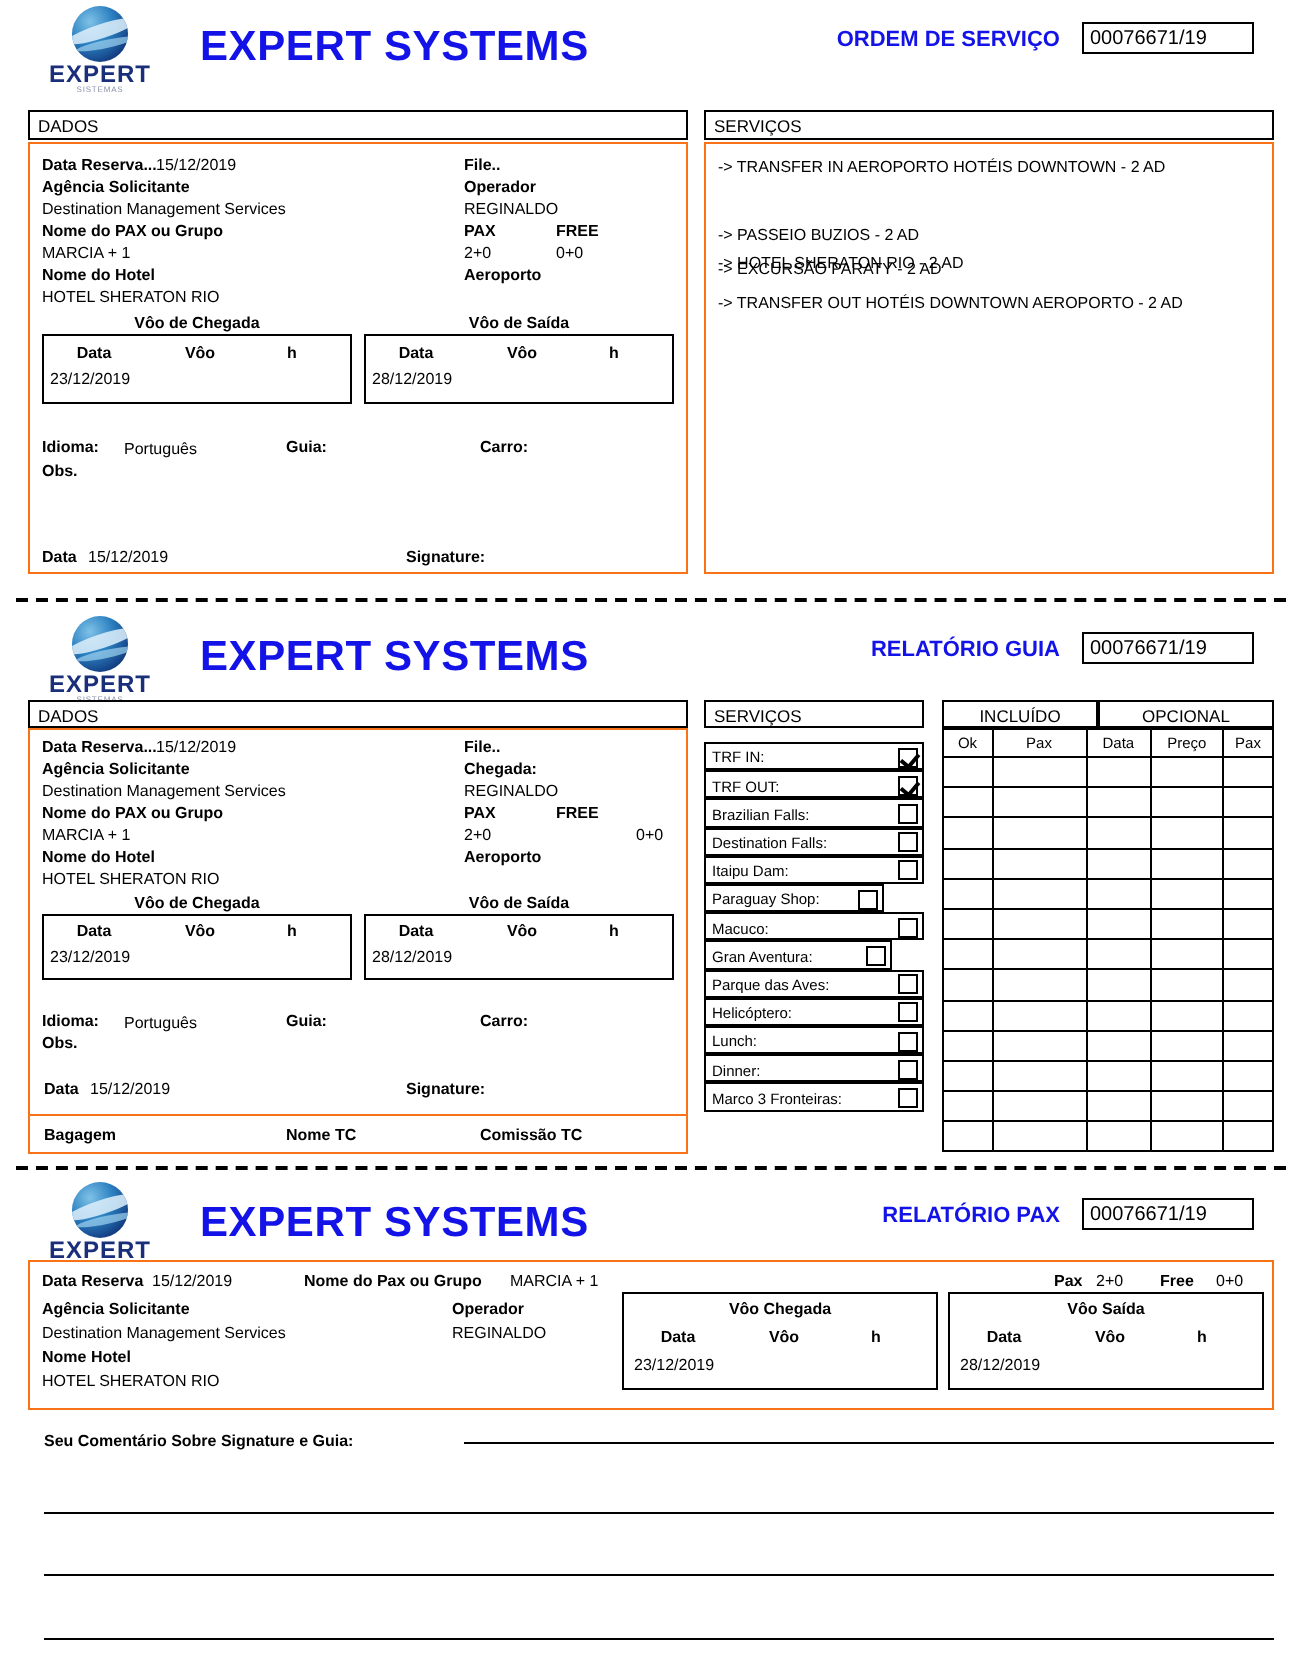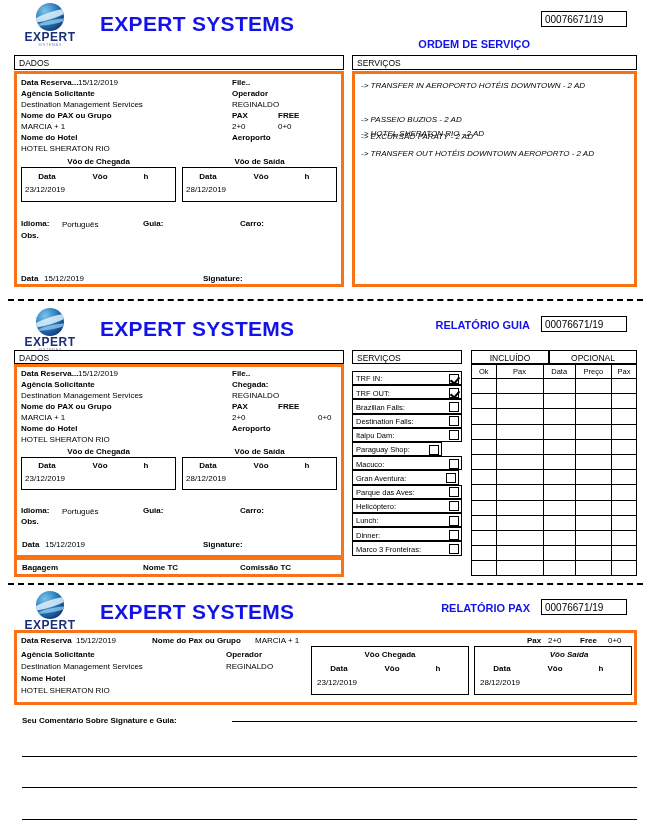"ORDEM DE SERVIÇO" div.doctitle { margin-top: 24px -> none }
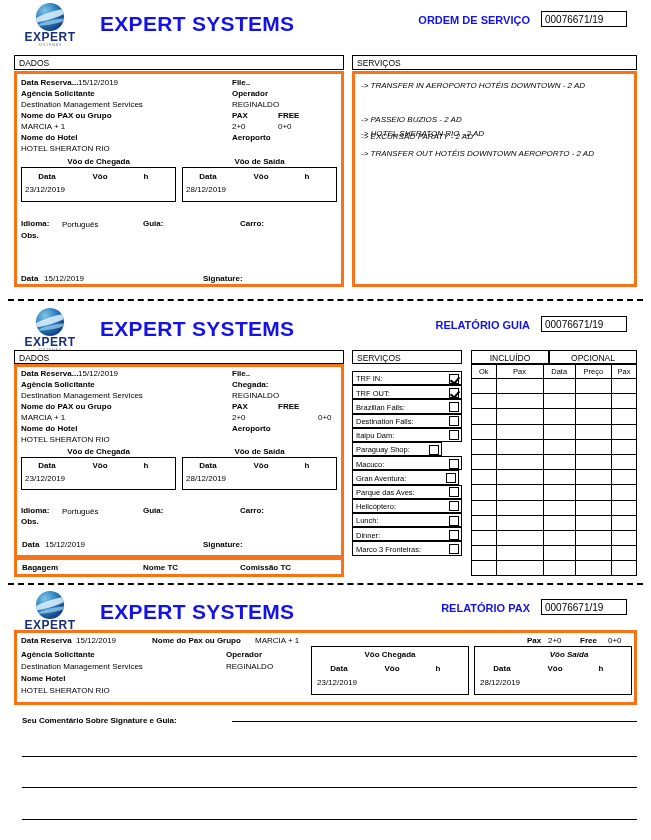"-> TRANSFER IN AEROPORTO HOTÉIS" .box { border: 3px solid #f97316 -> 1px solid #f97316; font-style: italic -> none }
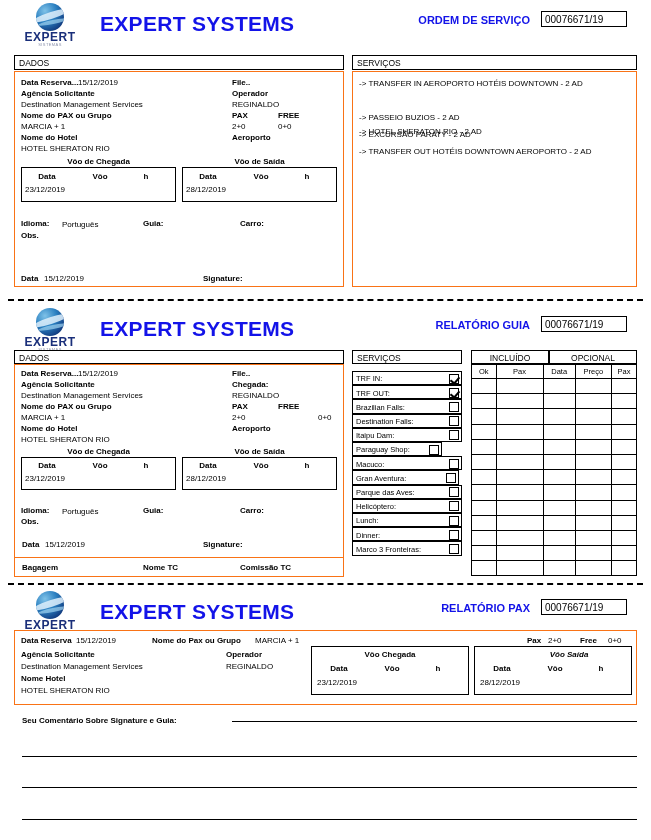"Gran Aventura:" div.ckrow { width: 107px -> 94px }
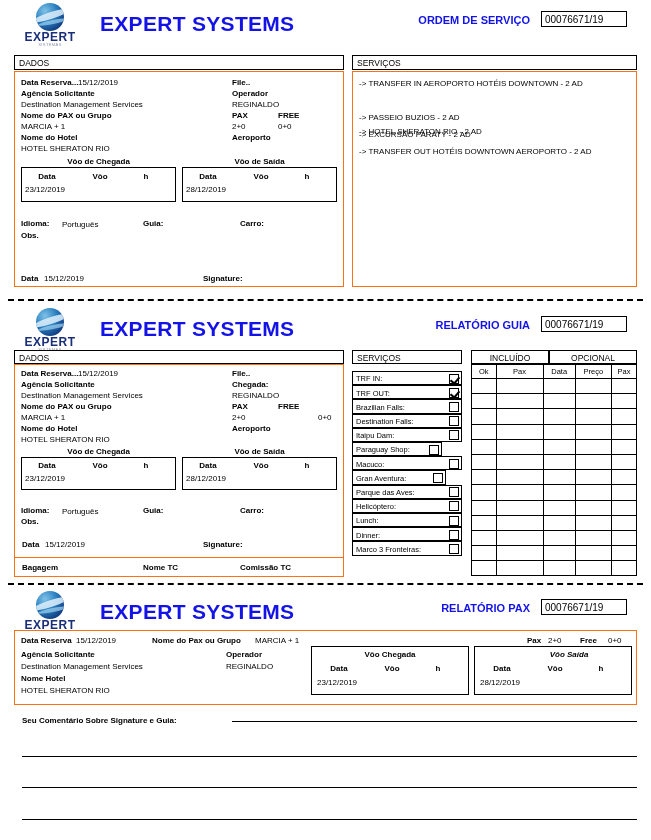"Vôo Saída" div.t { font-style: italic -> none; left: 16px -> 0 }
